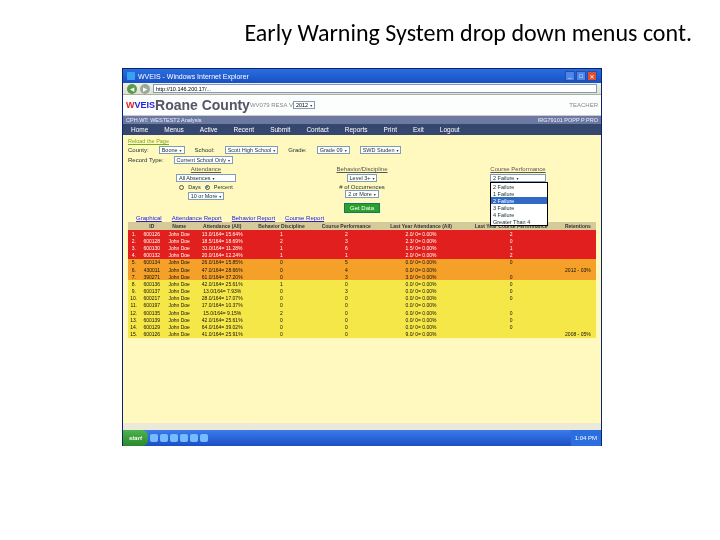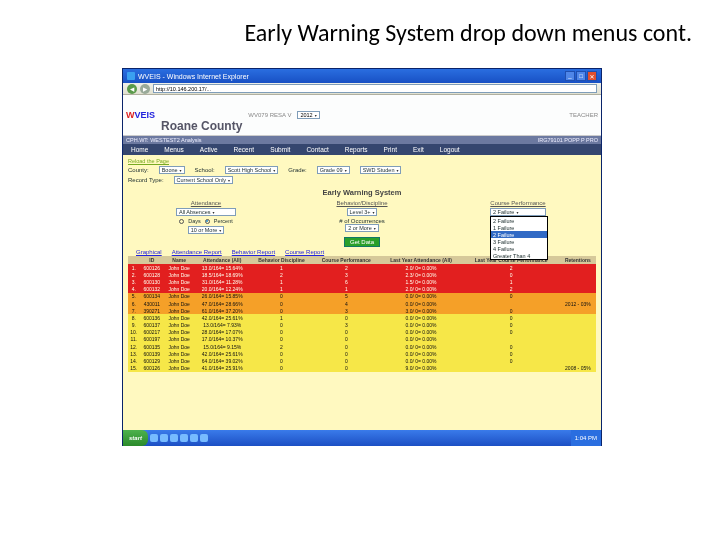"WVEIS" .banner-top { gap: 6px -> none }
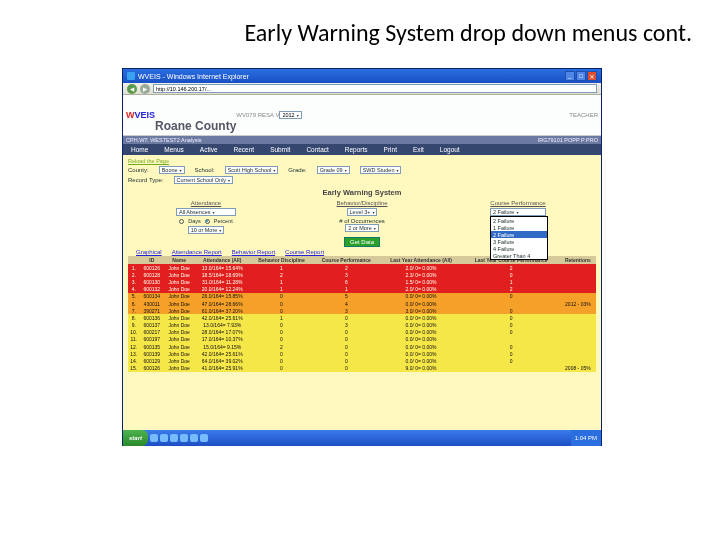"Roane County" .county { font-size: 12px -> 14px; margin-top: 22px -> none }
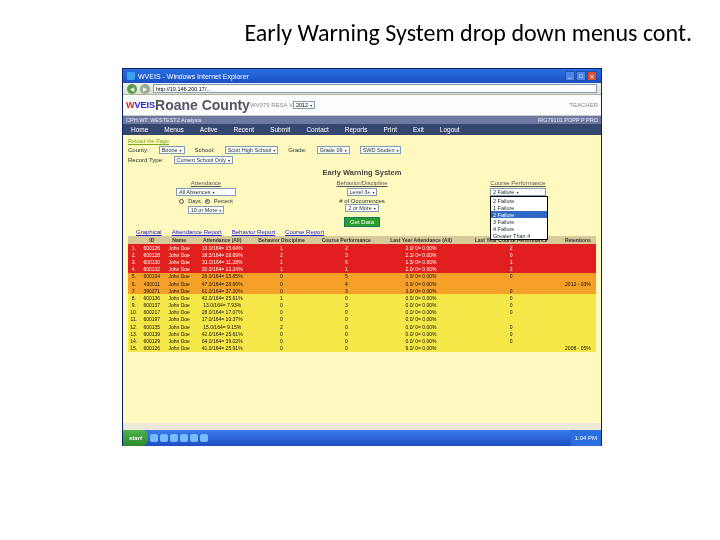"Early Warning System" div.section-title { html: <div>Early Warning System</div> -> none }
